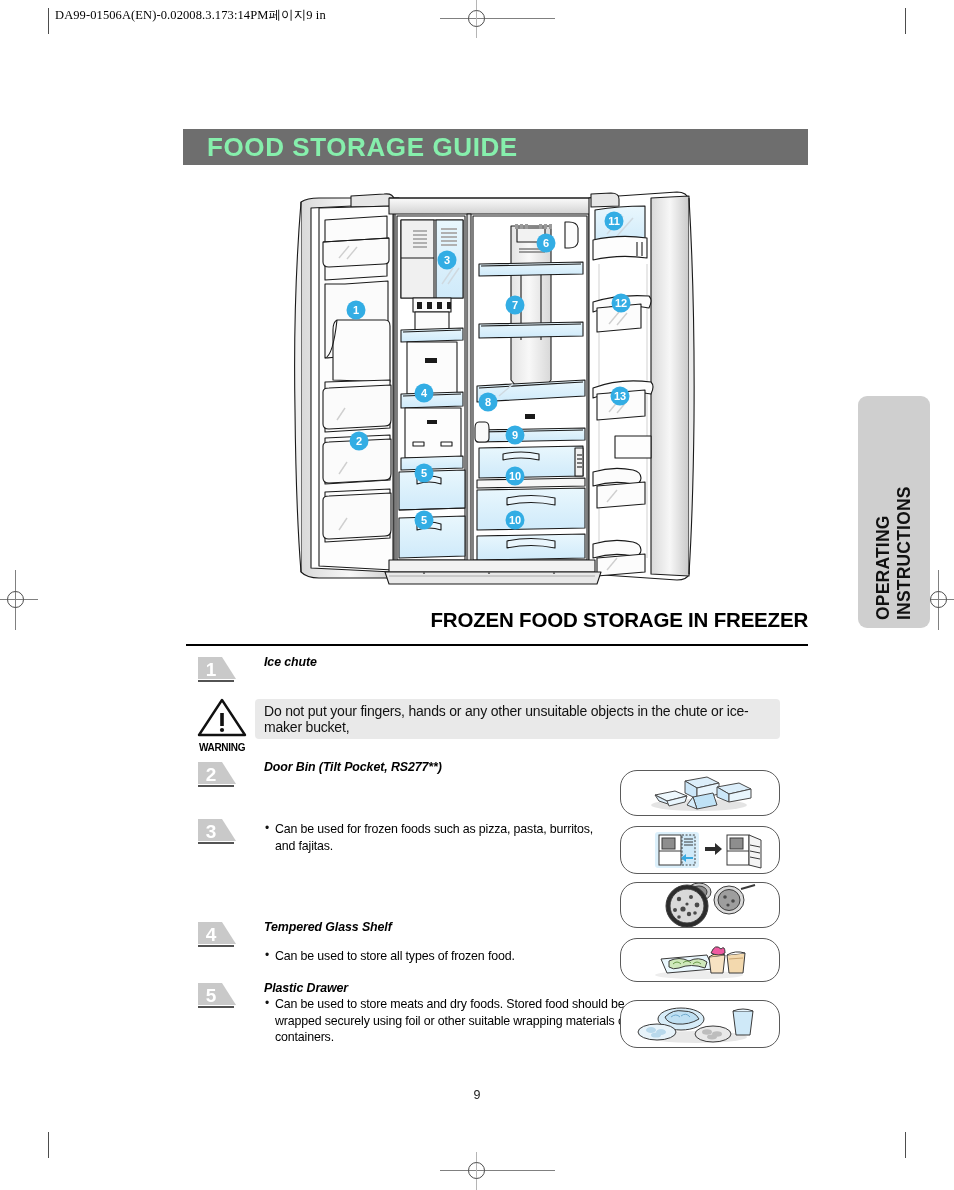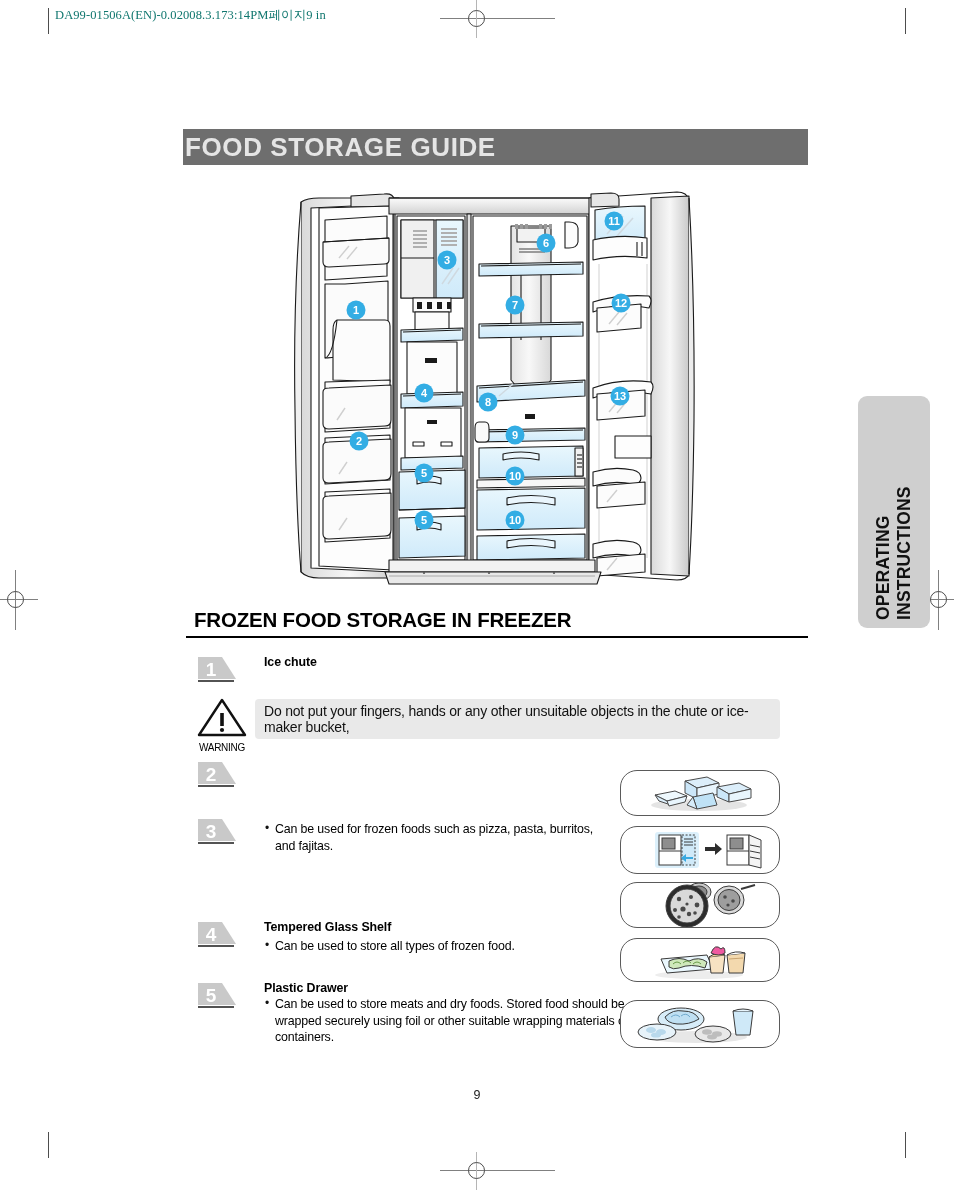"DA99-01506A(EN)-0.02008.3.173:14PM페이지9" .doc-code { color: #0f766e -> #000000 }
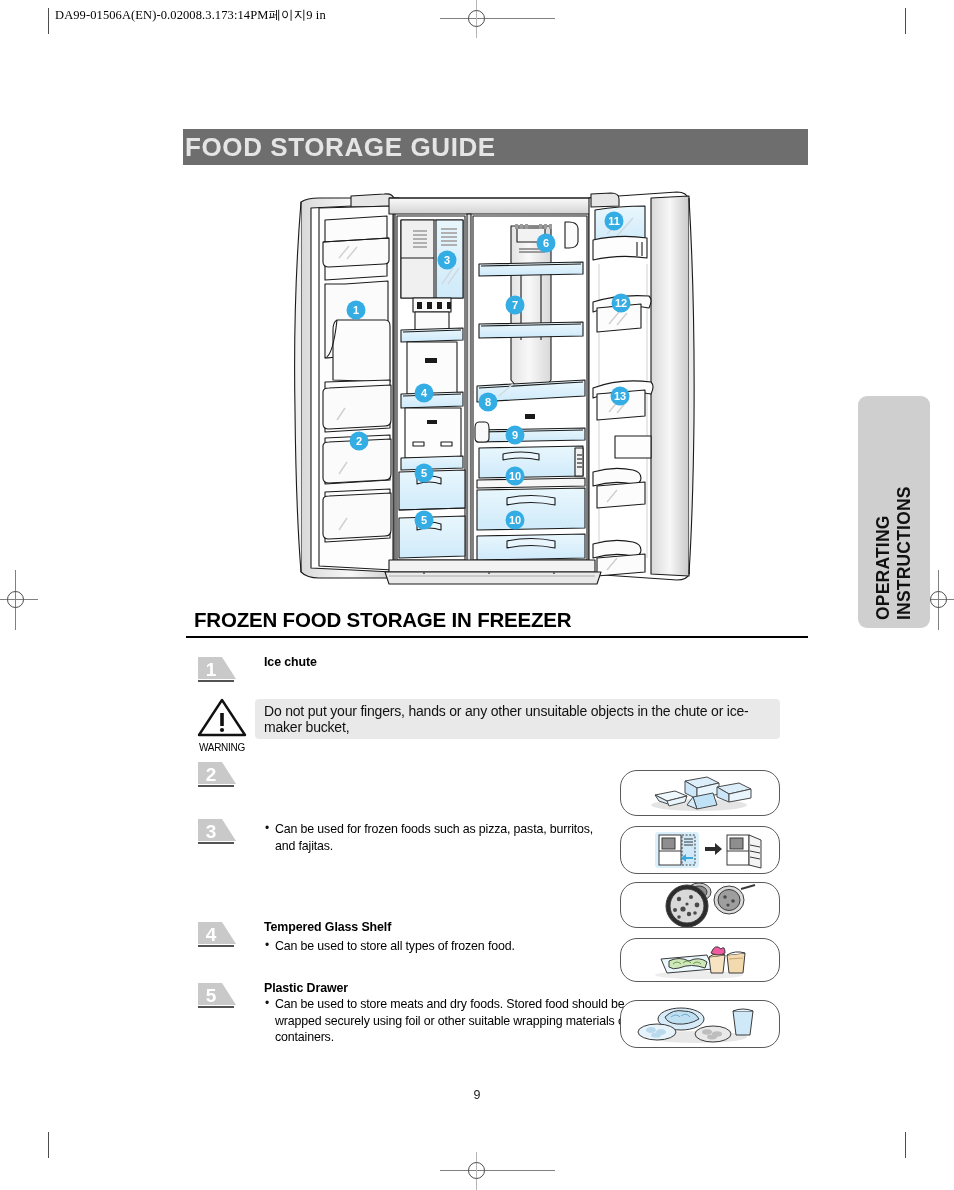"FOOD STORAGE GUIDE" .title-bar .t { color: #e5e5e5 -> #86efac; padding-left: 2px -> 24px }
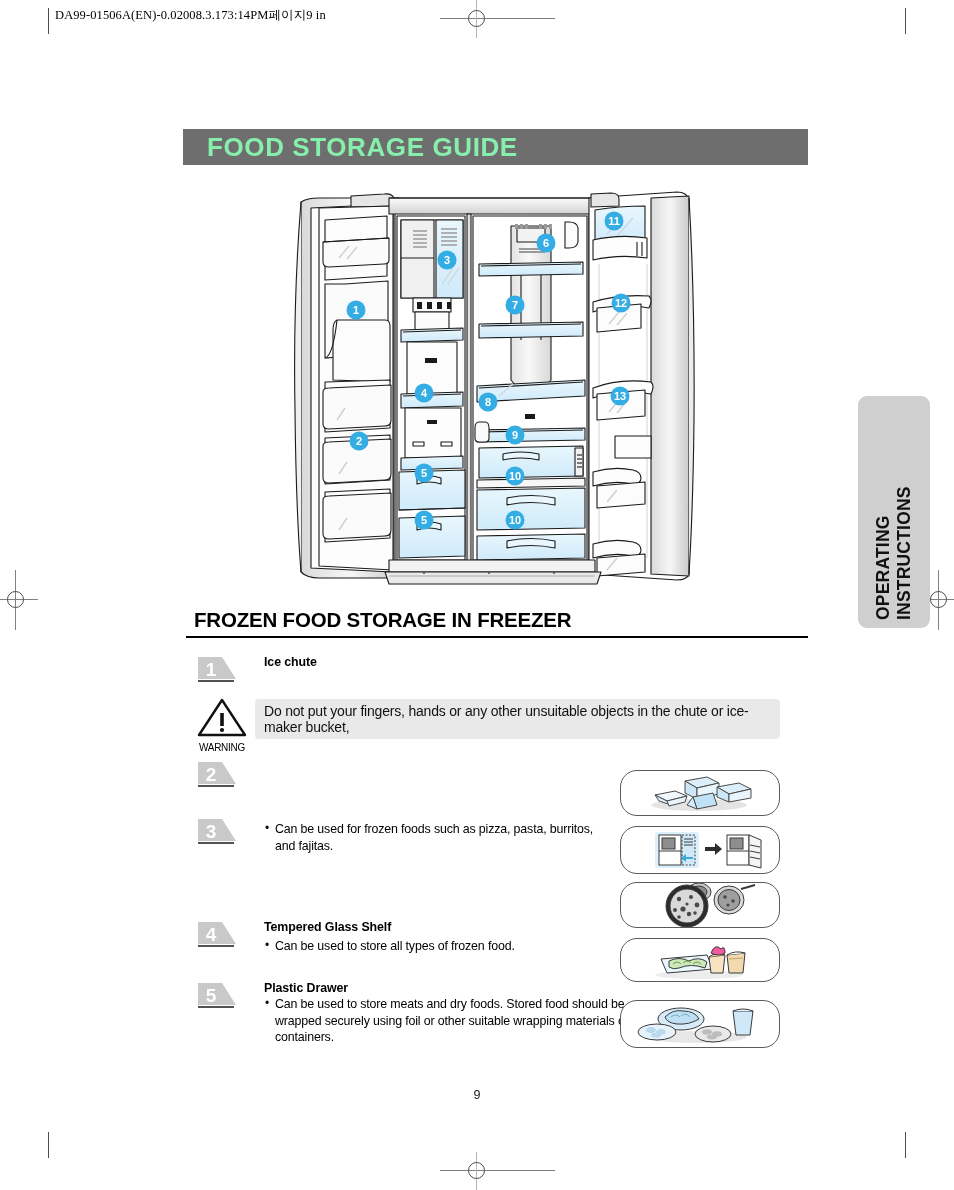"FROZEN FOOD STORAGE IN FREEZER" .section-head .t { padding-bottom: 4px -> 12px; text-align: none -> right }
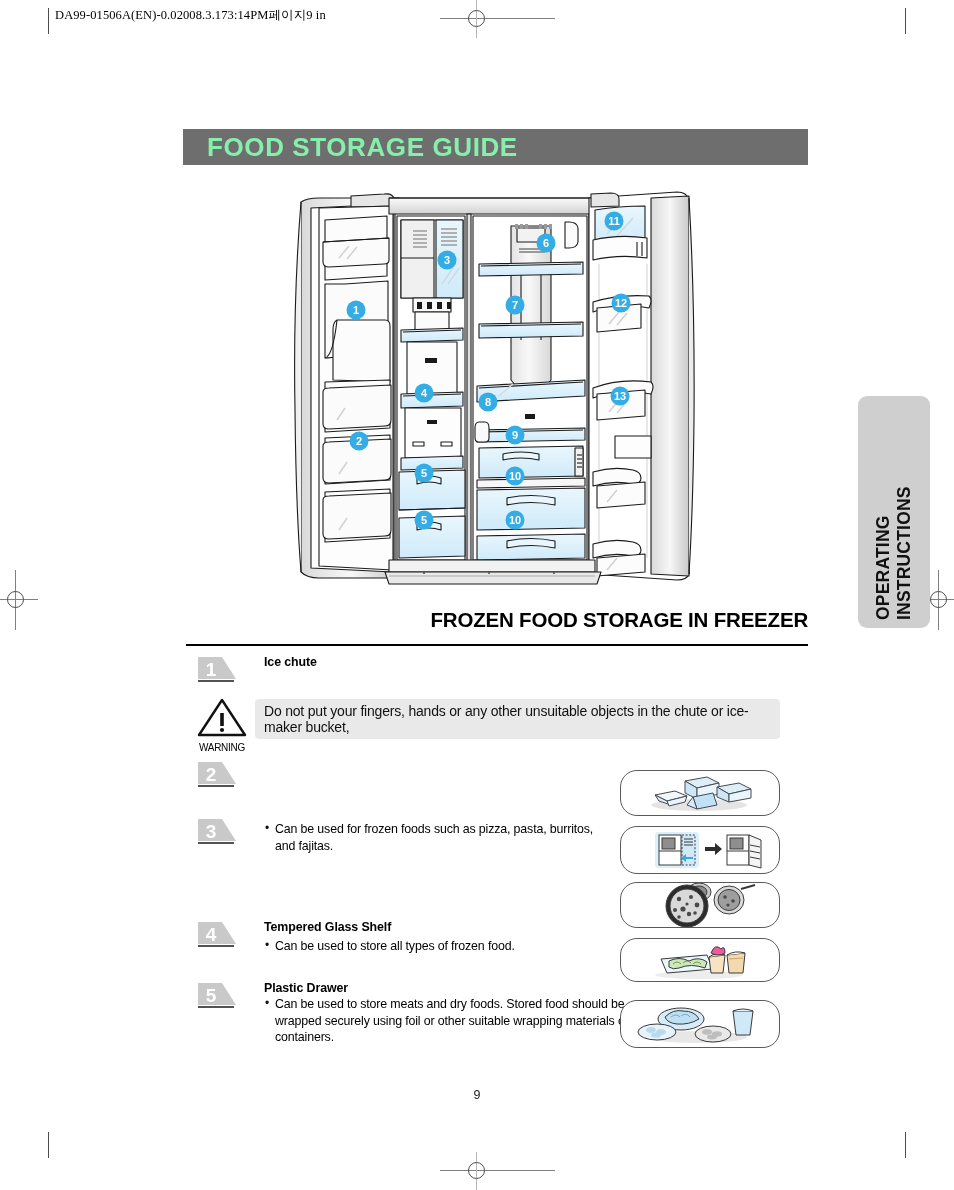"Ice chute" .step-title { font-style: none -> italic }
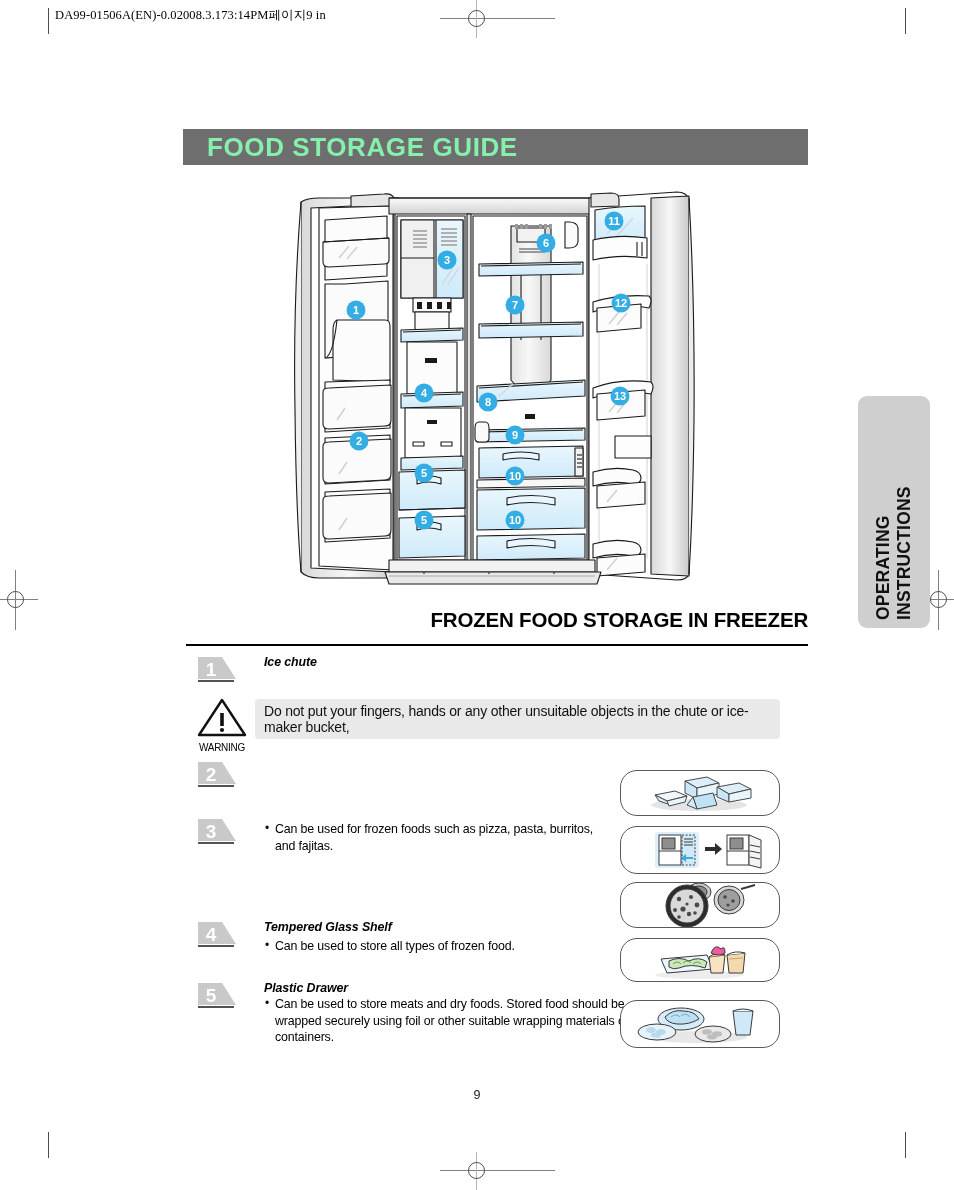"WARNING" .warn-icon .lbl { font-weight: normal -> bold }
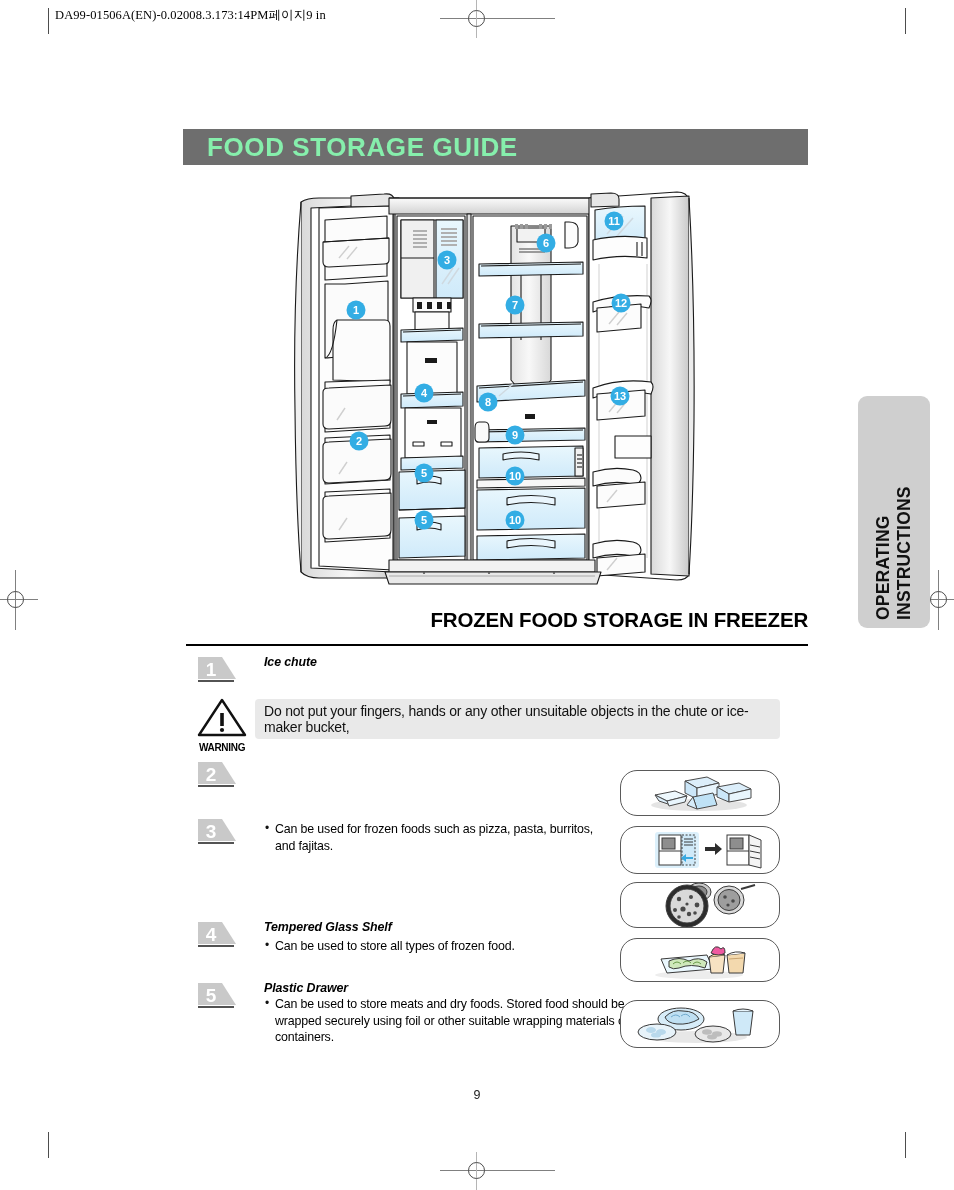"Door Bin (Tilt Pocket, RS277**)" div.step-title { html: none -> <div>Door Bin (Tilt Pocket, RS277**)</div> }
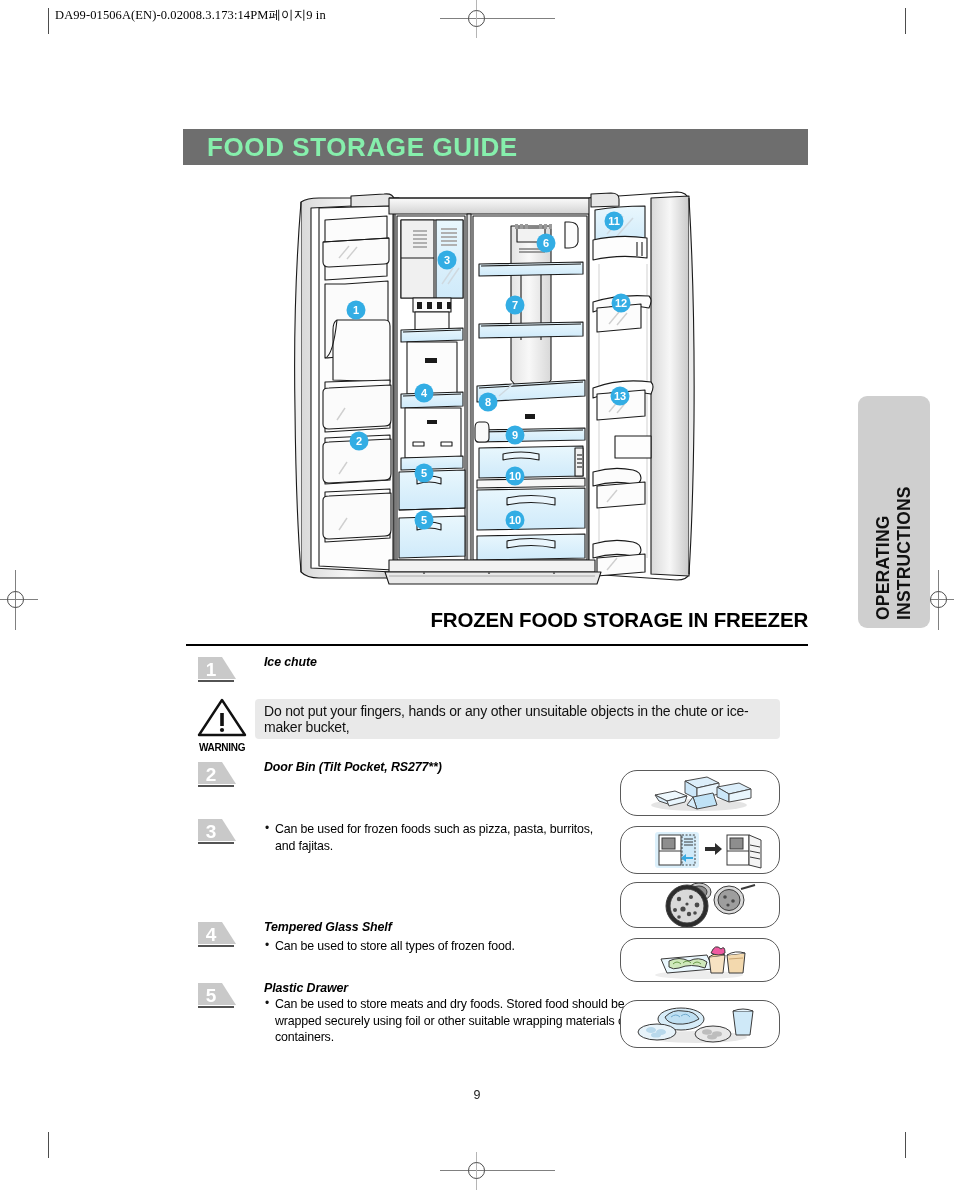"Can be used to store all" div.bullets { margin-top: 4px -> 14px }
